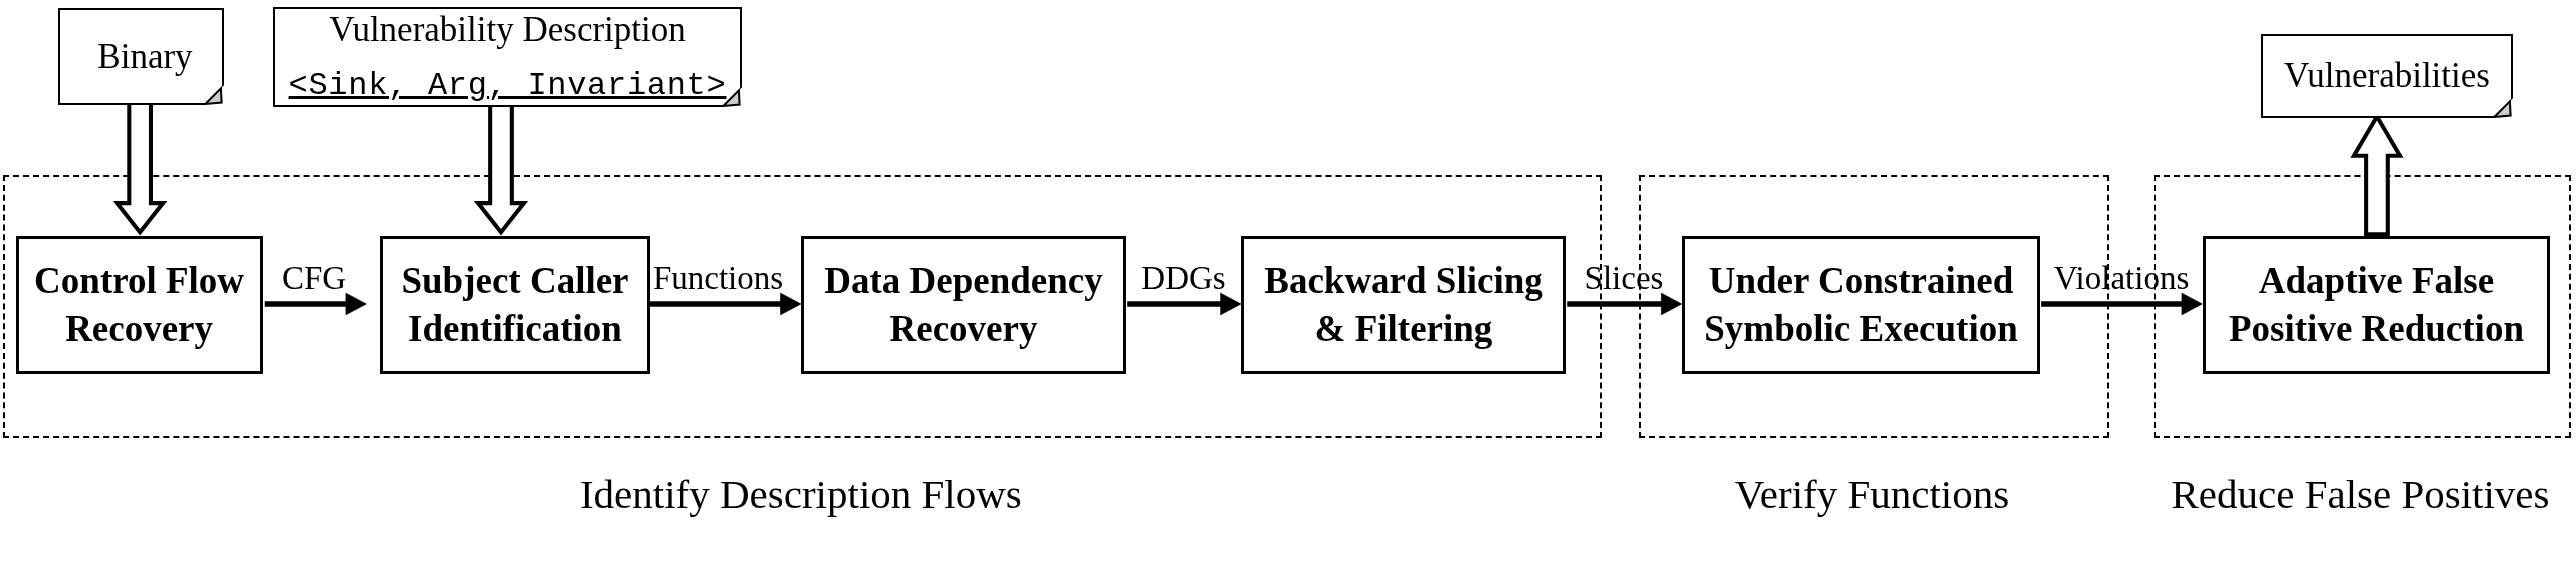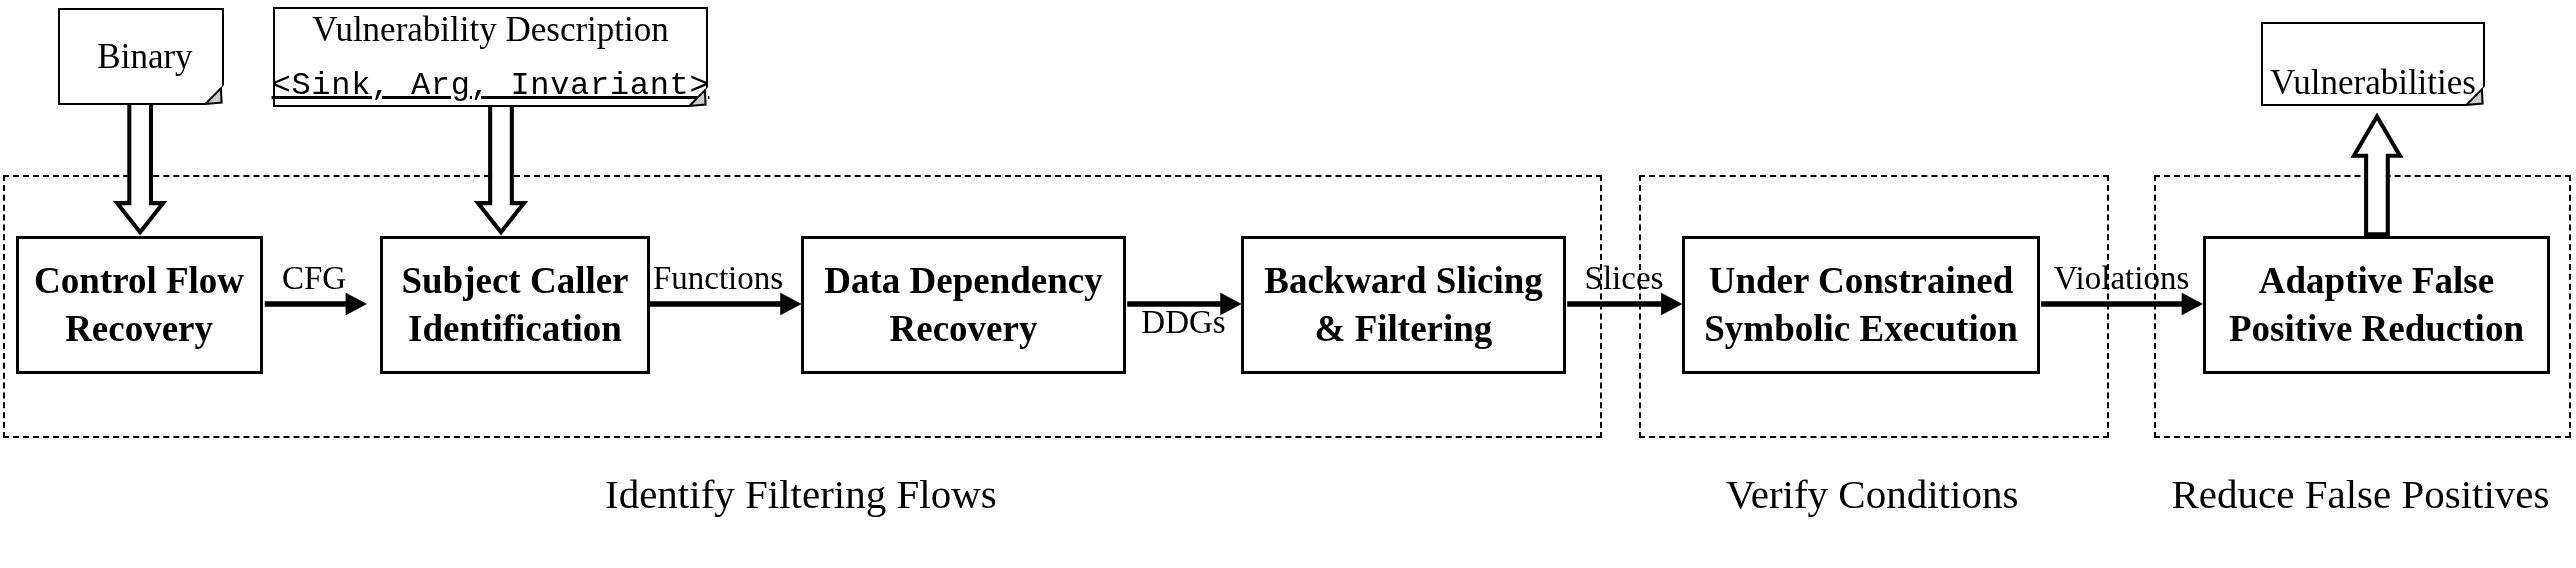"Vulnerability Description" div.note { width: 435px -> 469px }
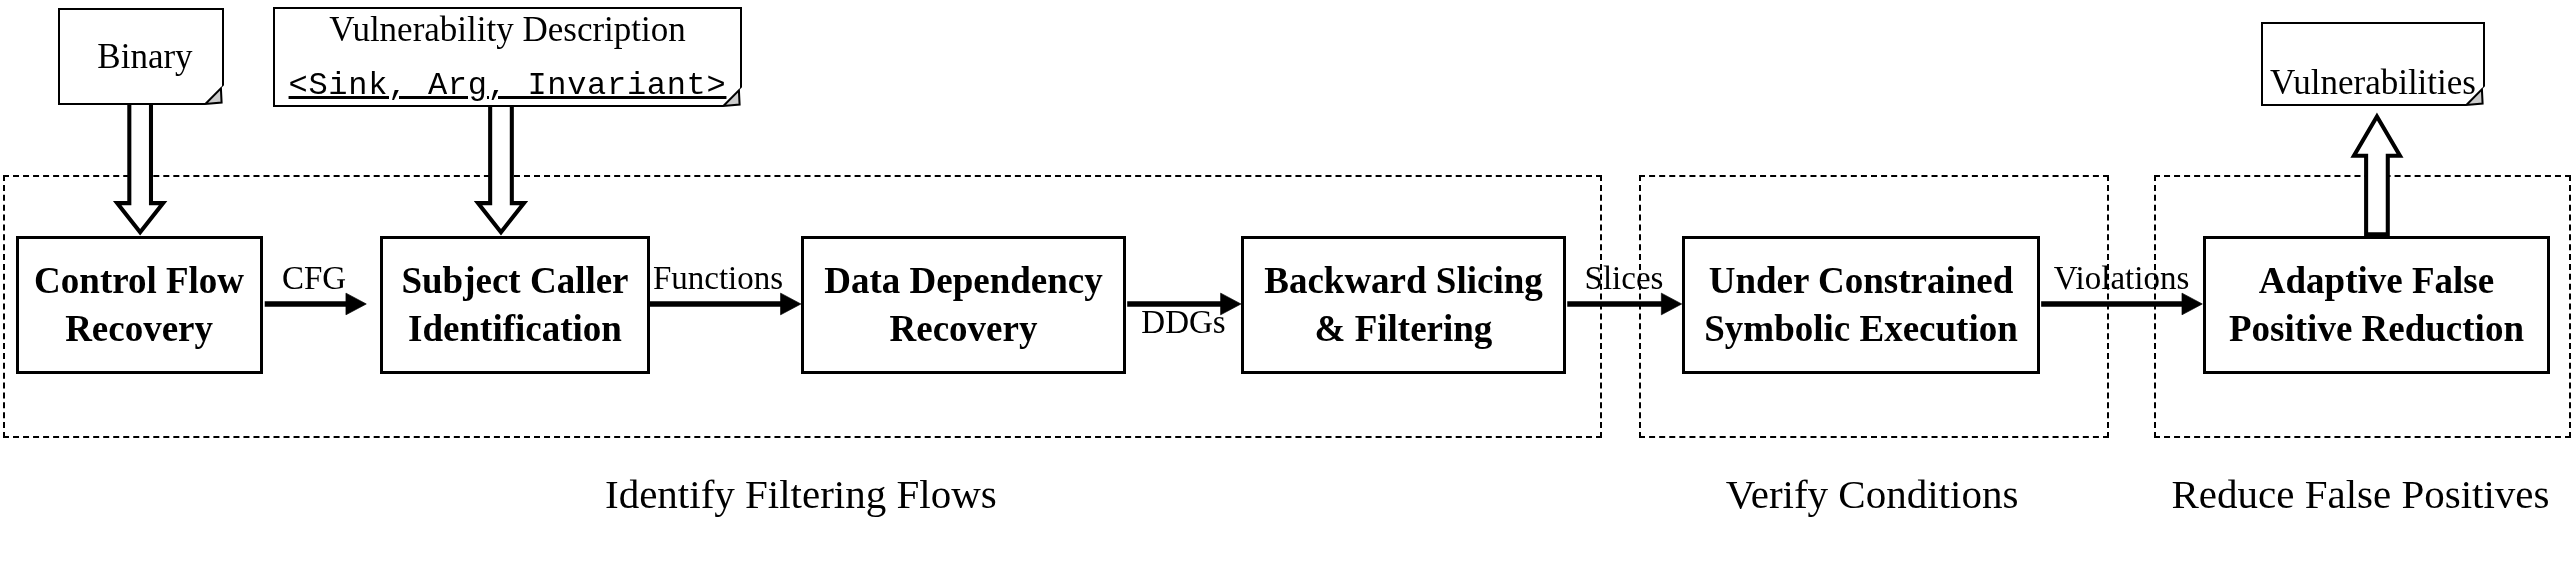"Vulnerabilities" div.note { justify-content: flex-end -> none; top: 22px -> 34px; width: 224px -> 252px }
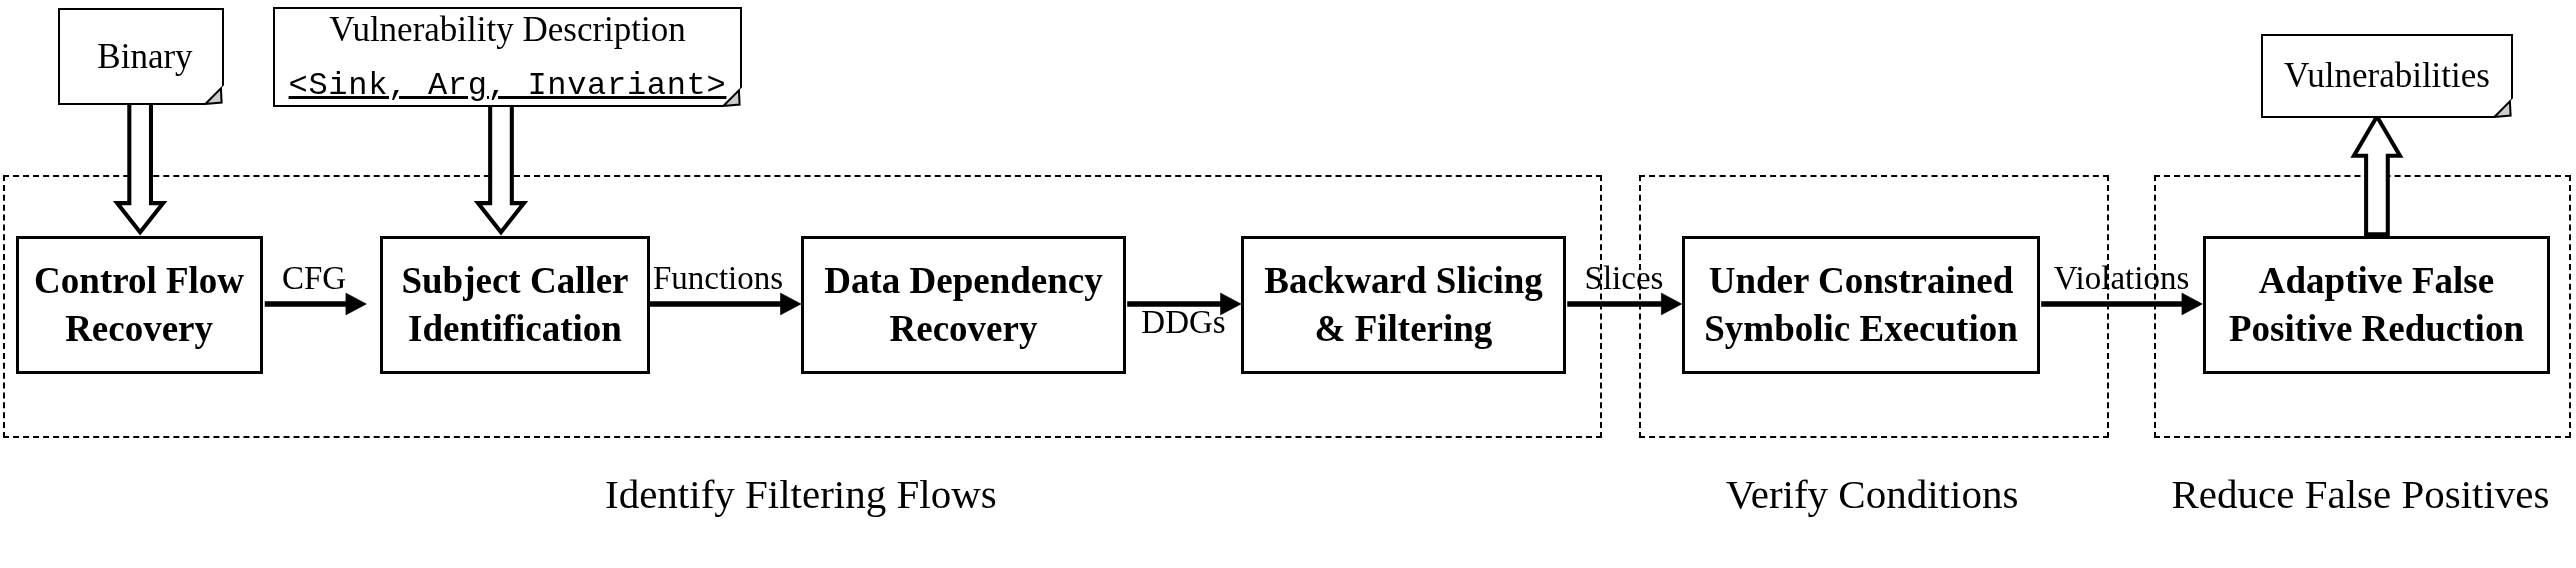"DDGs" div.edge-label { margin-top: 44px -> none }
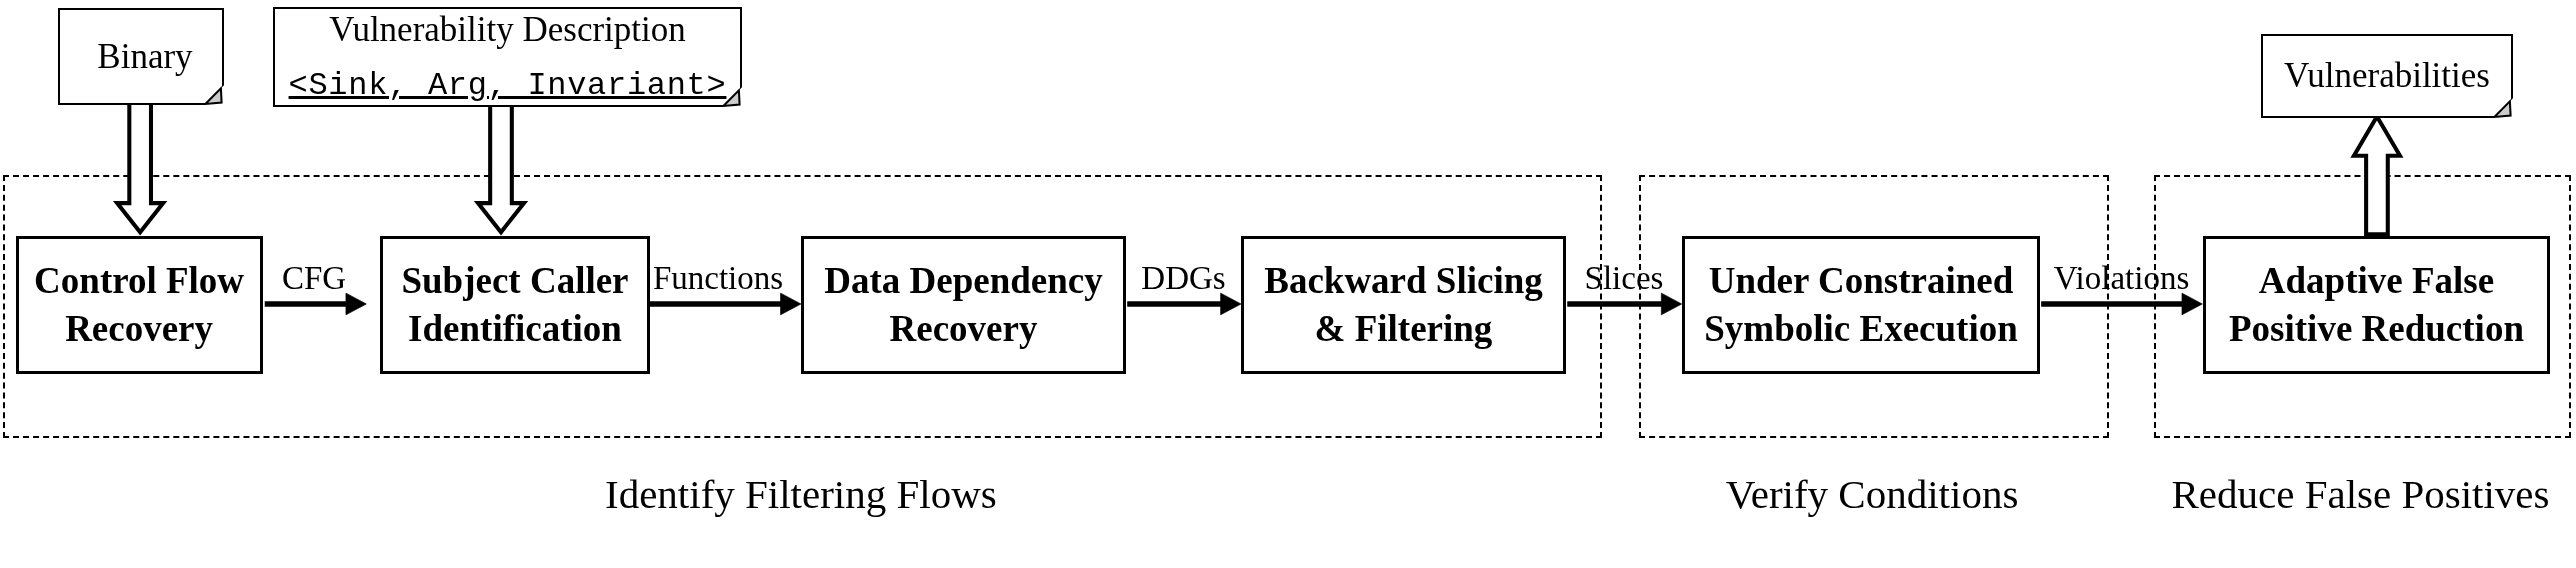"Identify Filtering Flows" div.phase-caption { text: Filtering -> Description }
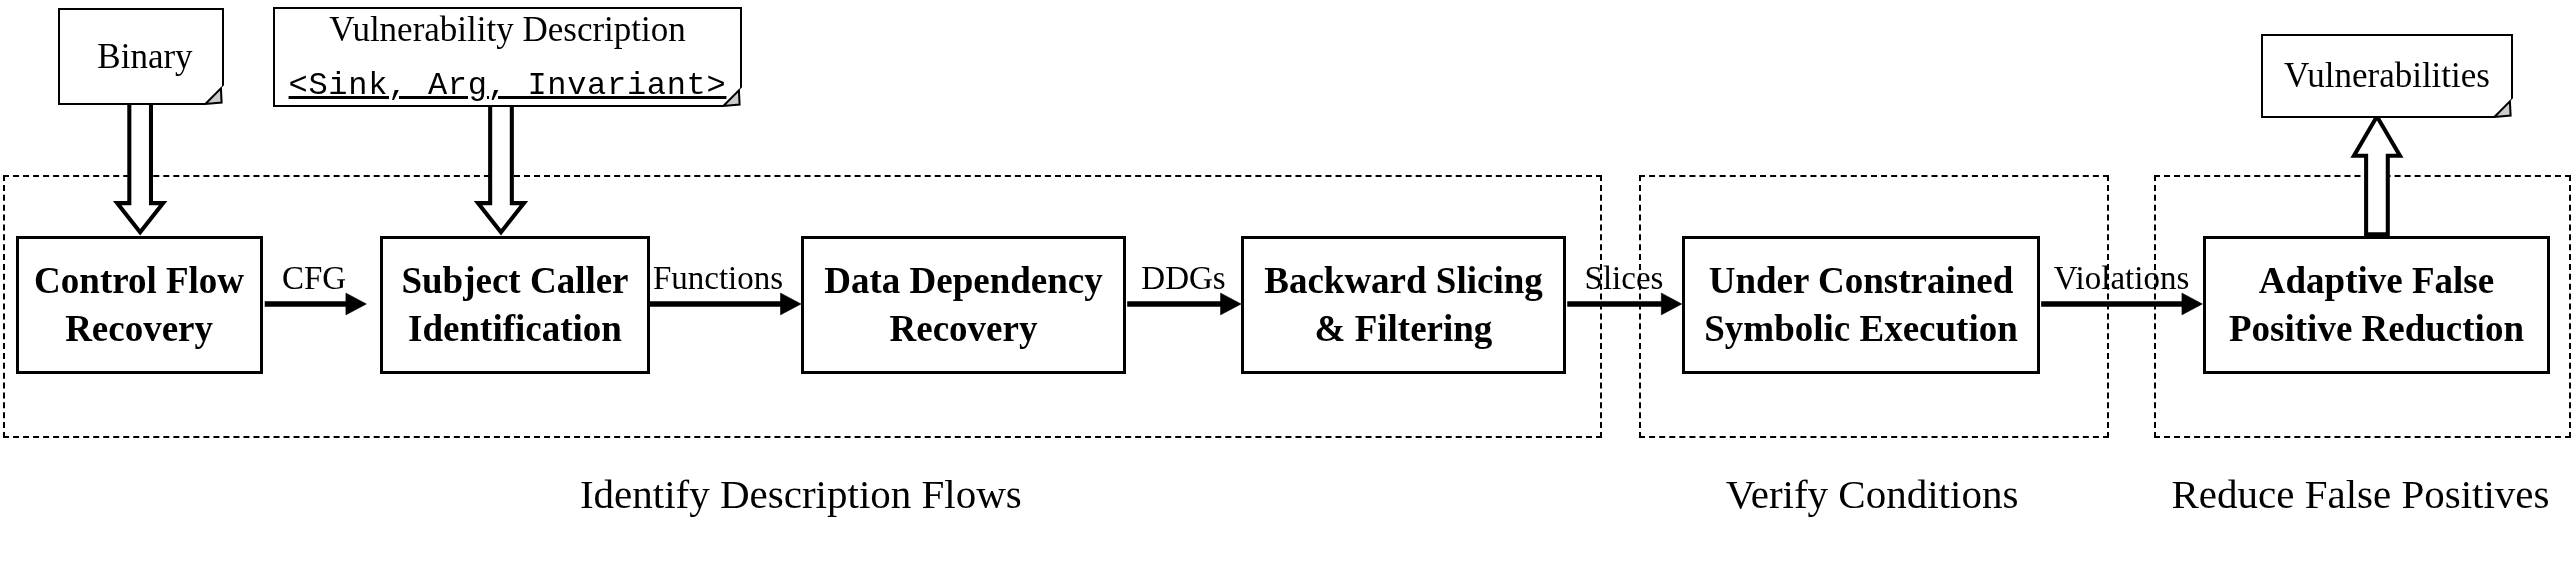"Verify Conditions" div.phase-caption { text: Conditions -> Functions }
